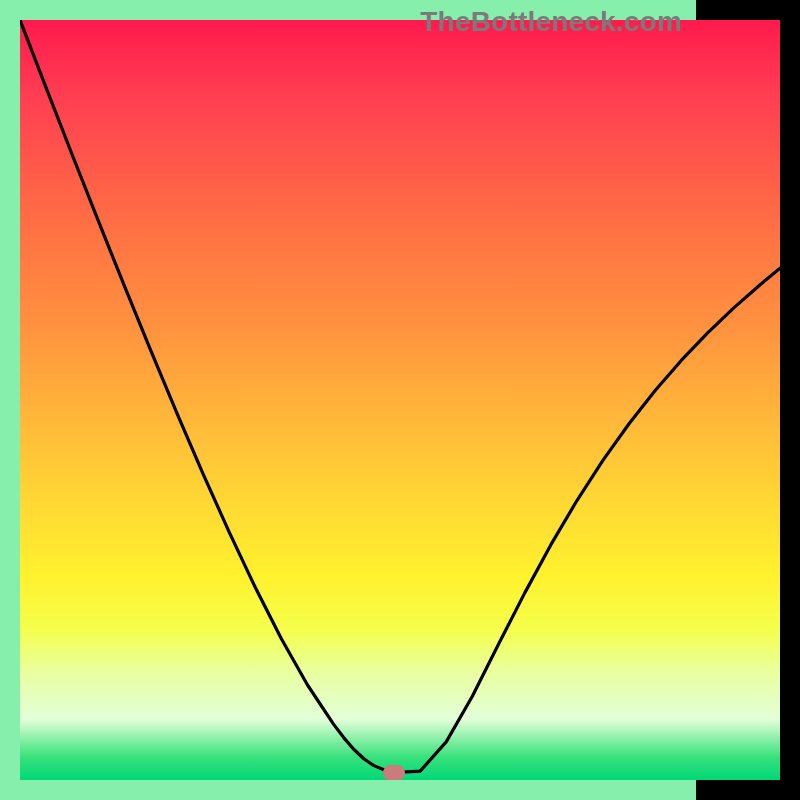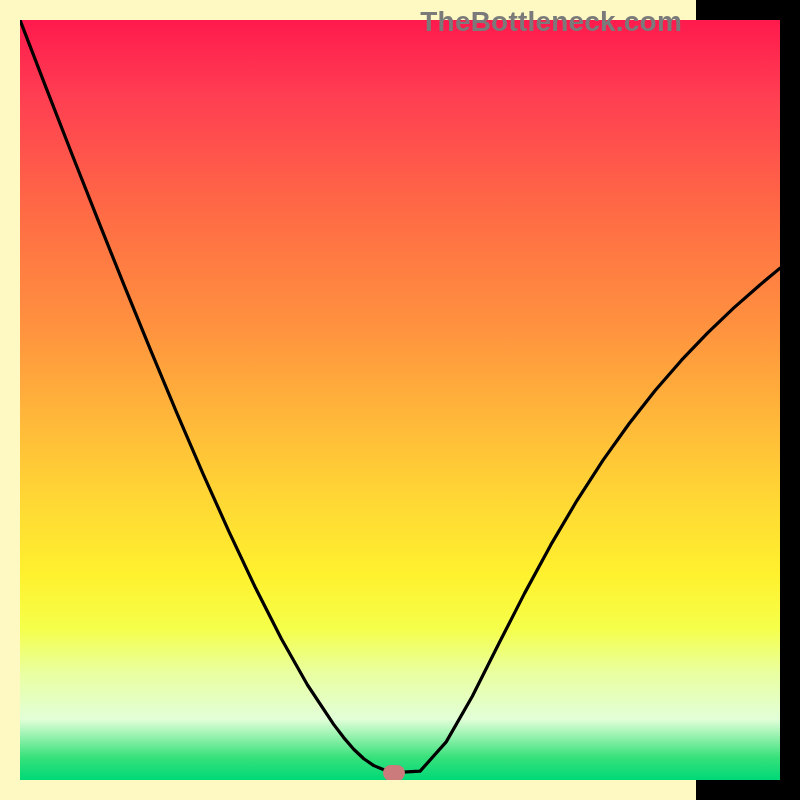"TheBottleneck.com" .frame { background: #fef9c3 -> #86efac }
